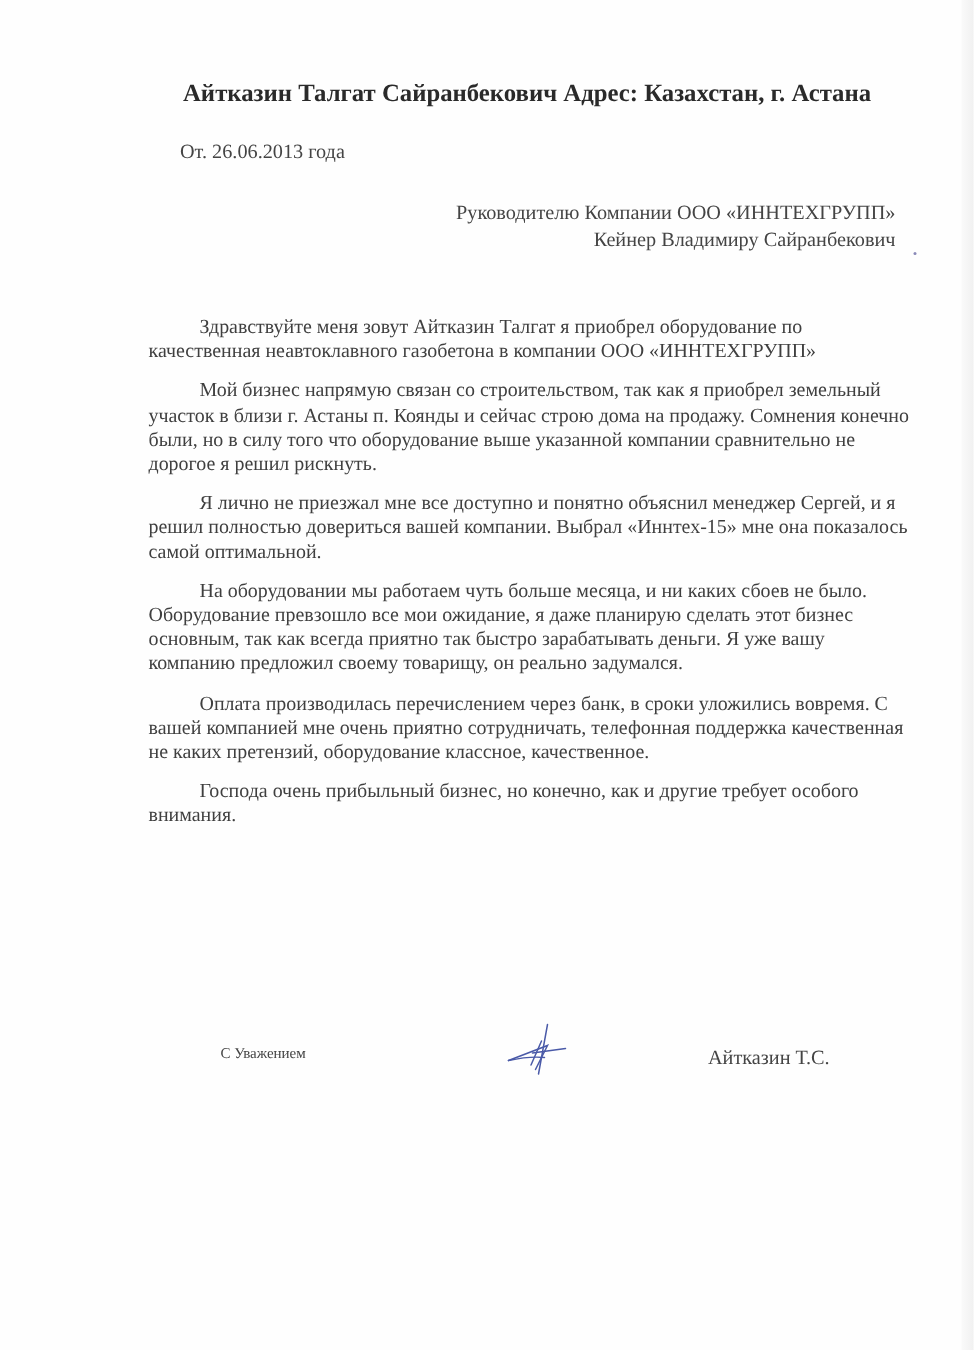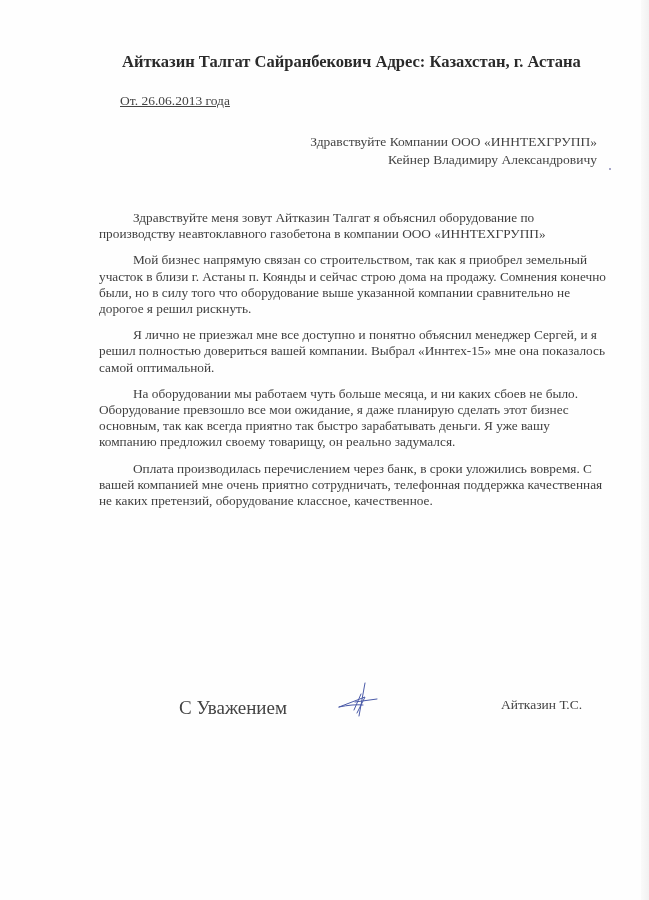"От. 26.06.2013 года" .date { text-decoration: underline -> none }
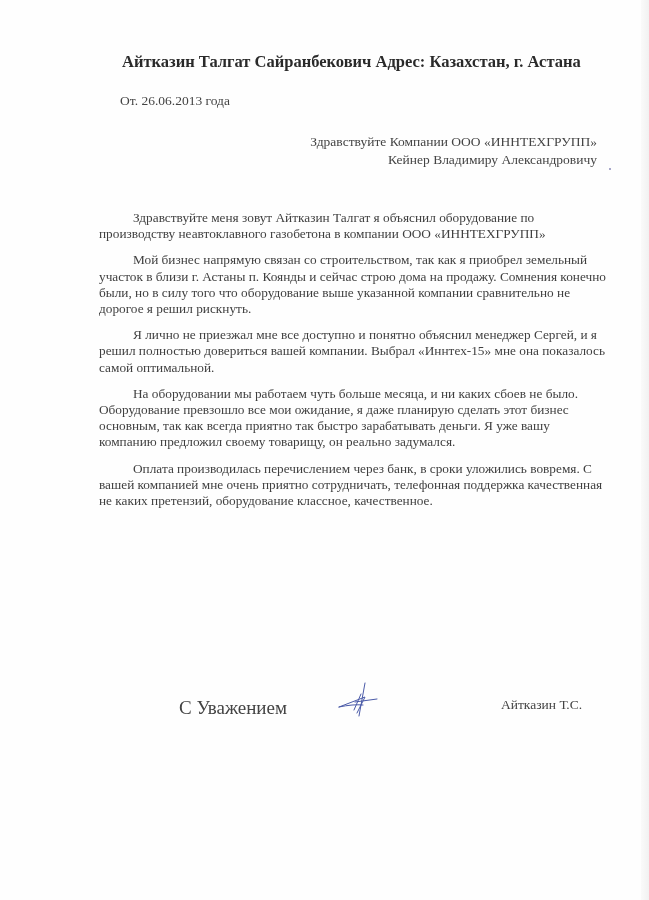"Здравствуйте Компании ООО «ИННТЕХГРУПП»" div { text: Здравствуйте -> Руководителю }
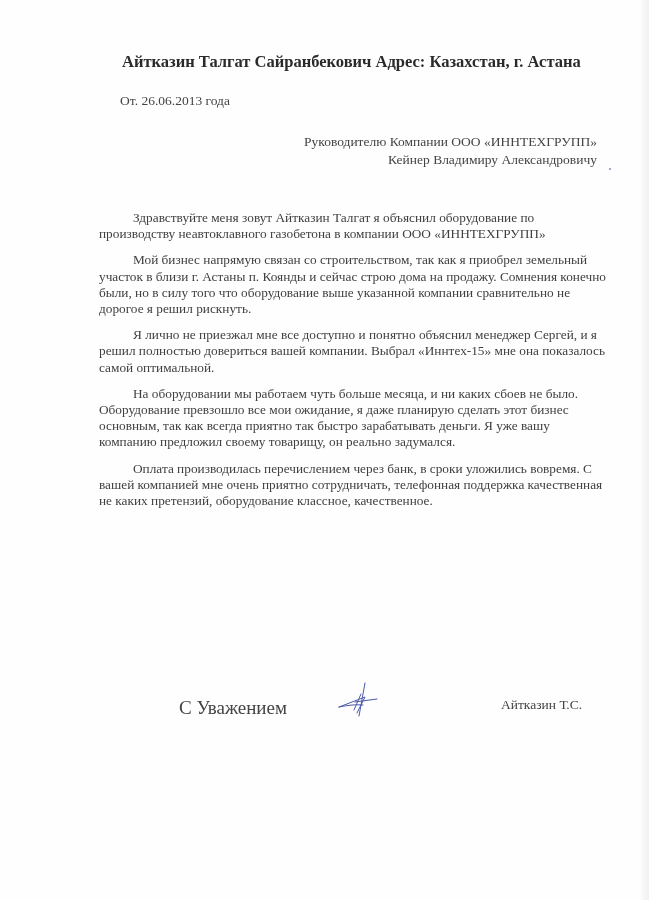"Кейнер Владимиру Александровичу" div { text: Александровичу -> Сайранбекович }
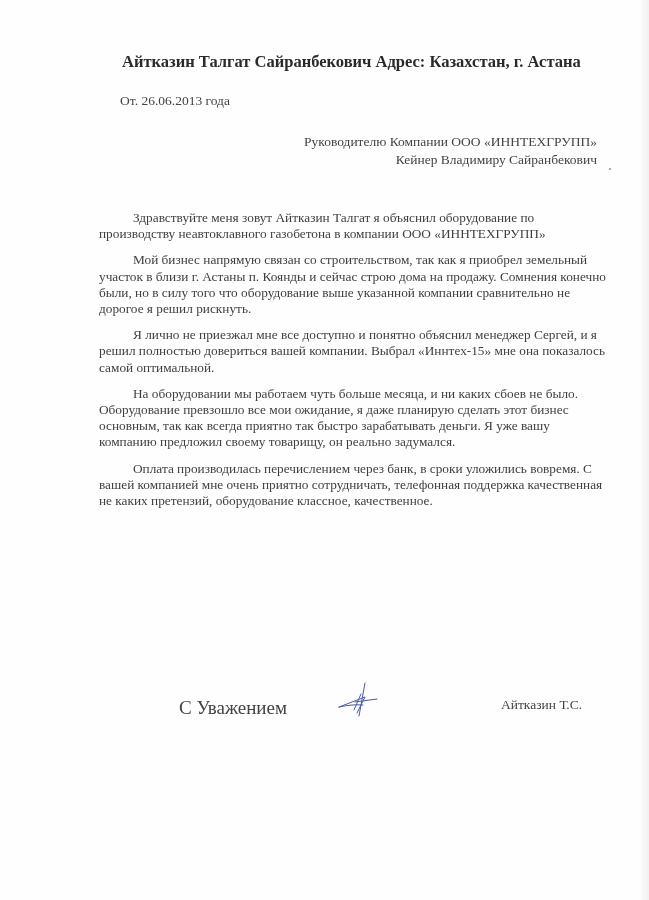"Здравствуйте меня зовут Айтказин Талгат" p.para { text: объяснил оборудование по производству -> приобрел оборудование по качественная }
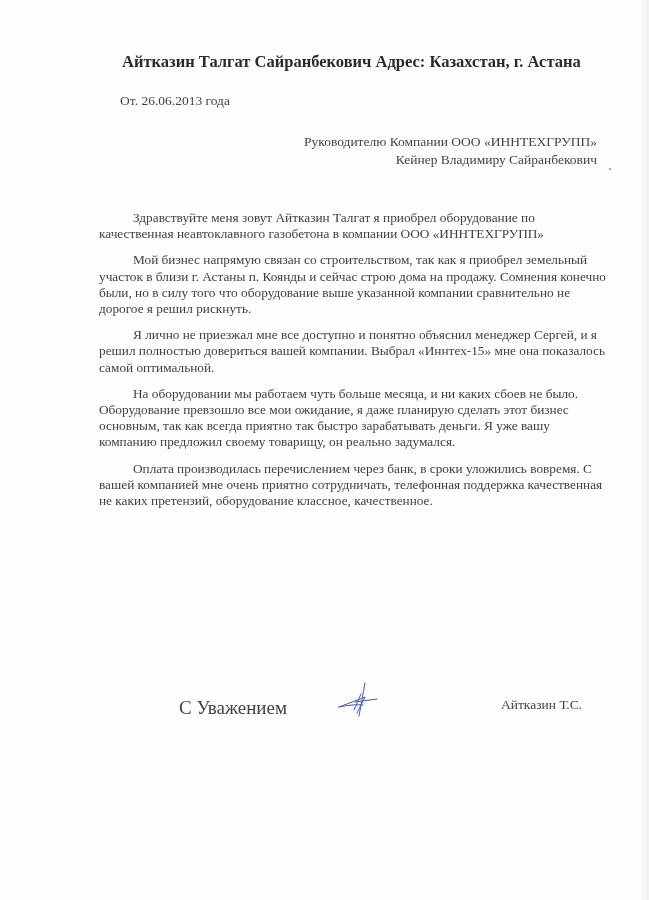"Господа очень прибыльный бизнес, но" p.para { html: none -> <p>Господа очень прибыльный бизнес, но конечно, как и другие требует особого внимания.</p> }
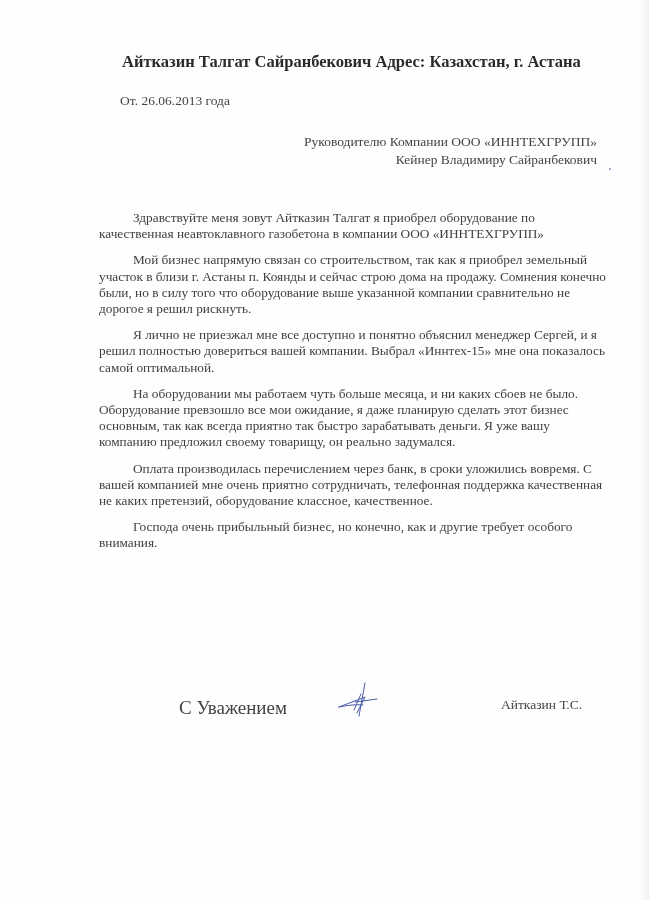"С Уважением" .closing { font-size: 19px -> 10px; margin-left: 32px -> none }
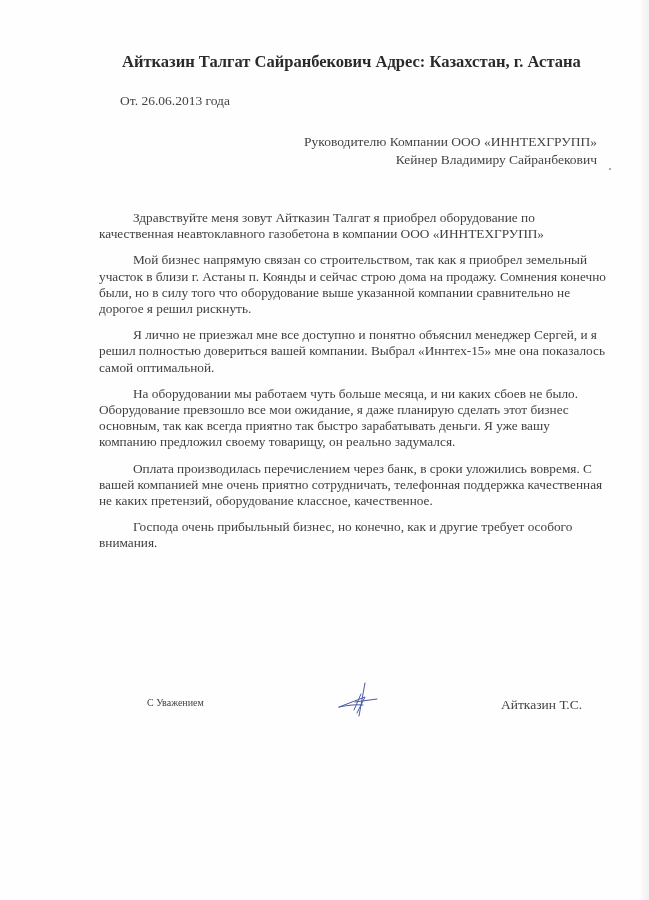"Айтказин Т.С." .signer { margin-left: 29px -> none }
